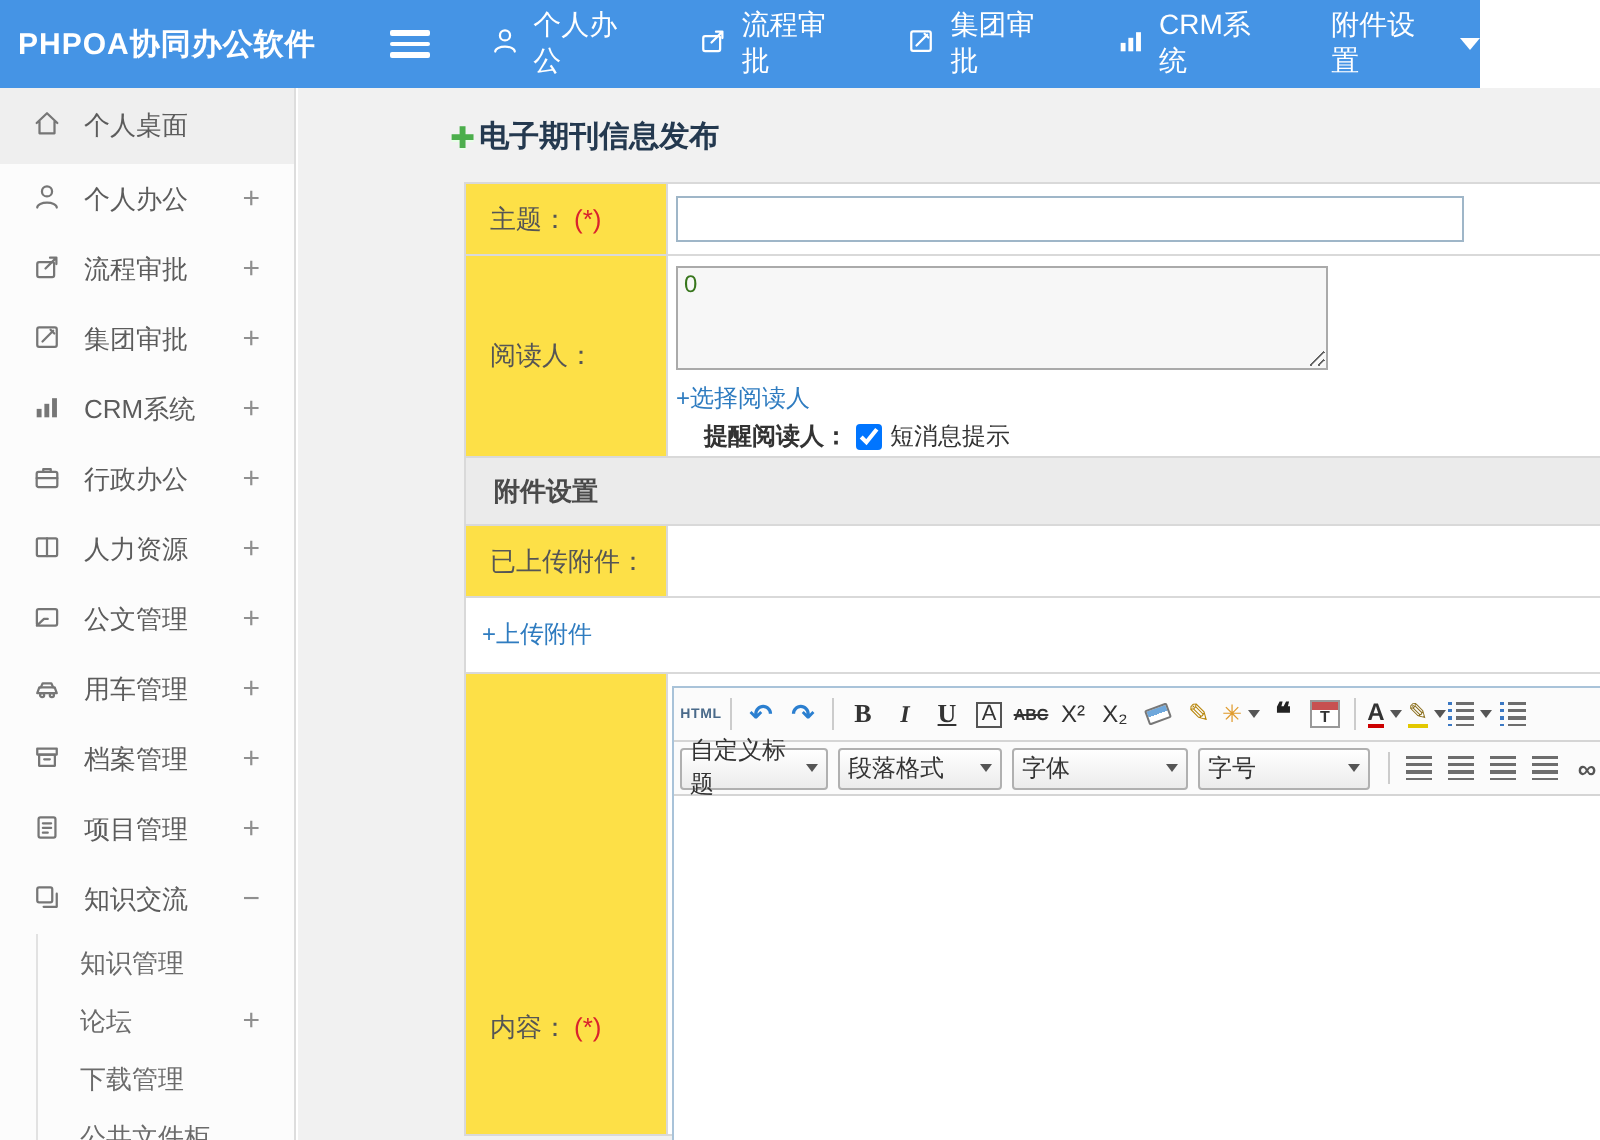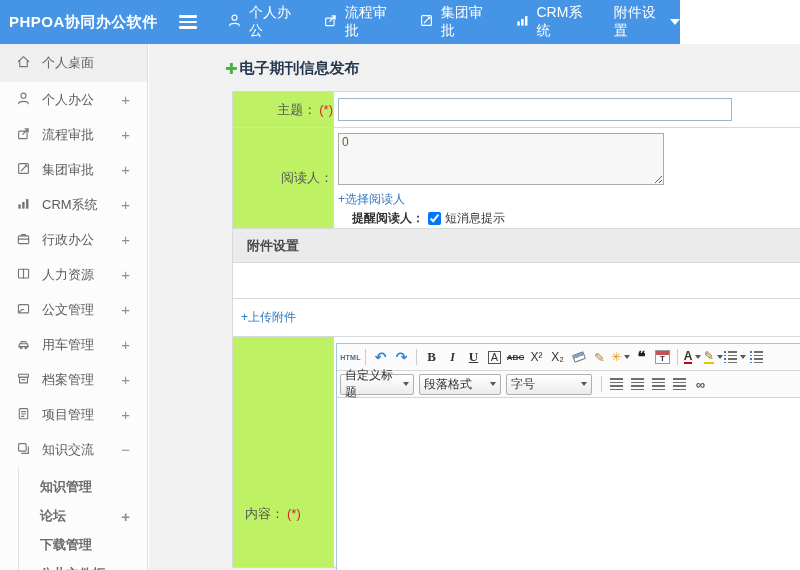"PHPOA协同办公软件" .topbar { width: 680px -> 740px }
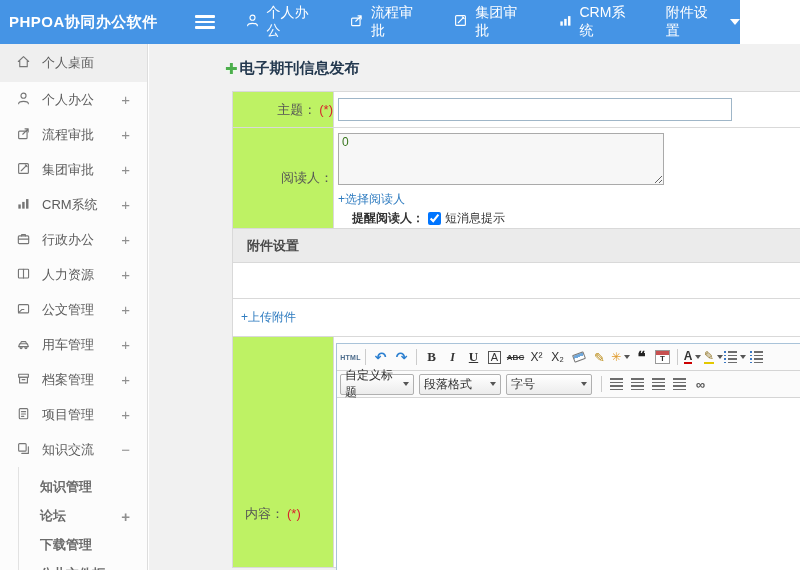"主题：" .fcell-l { background: #bef264 -> #fde047; justify-content: flex-end -> none }
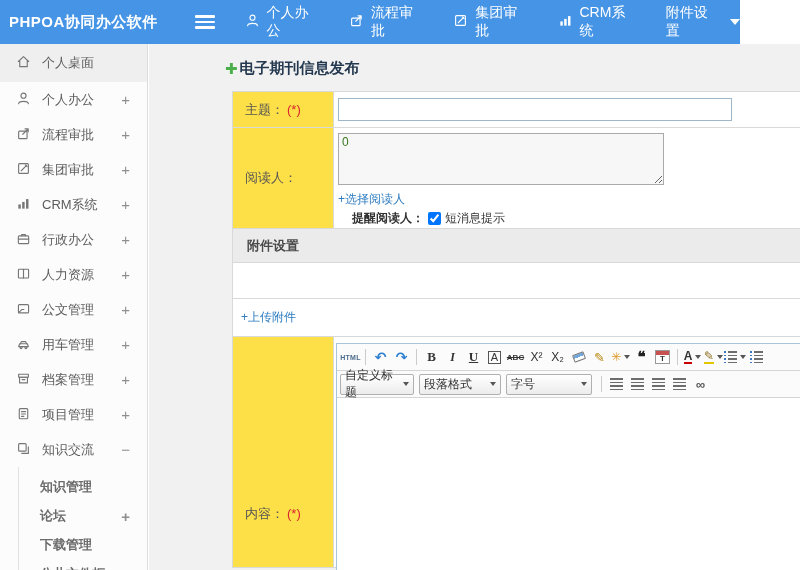"已上传附件：" div.fcell-l { html: none -> <div>已上传附件：</div> }
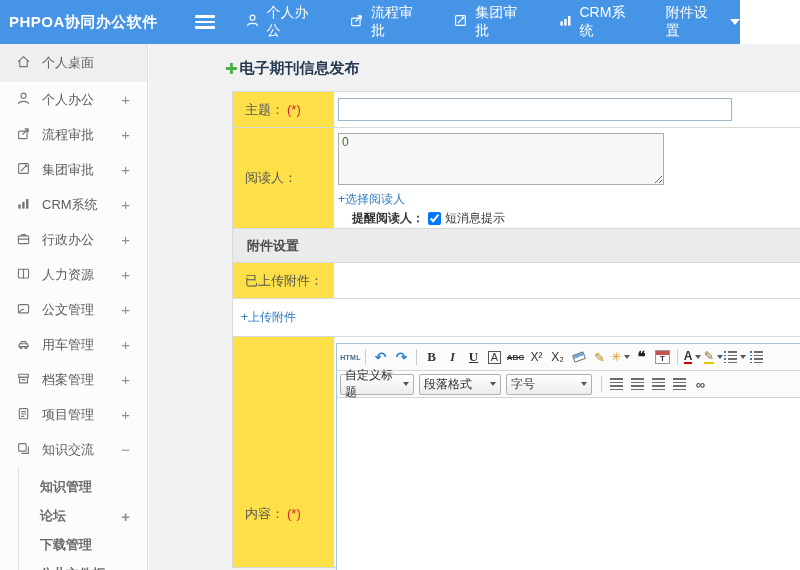"字体" span.tselect { html: none -> <span> <span>字体</span> <span></span> </span> }
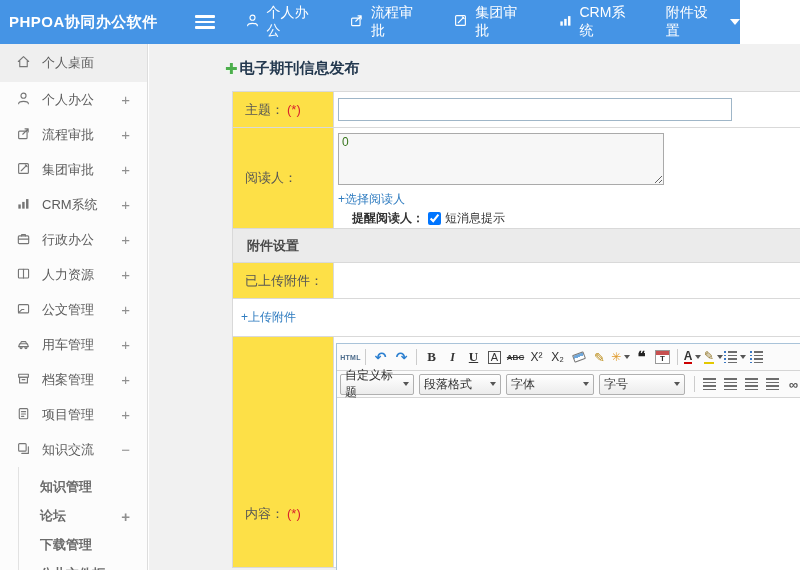"知识管理" .sub-item { align-items: flex-end -> center; font-weight: bold -> none }
